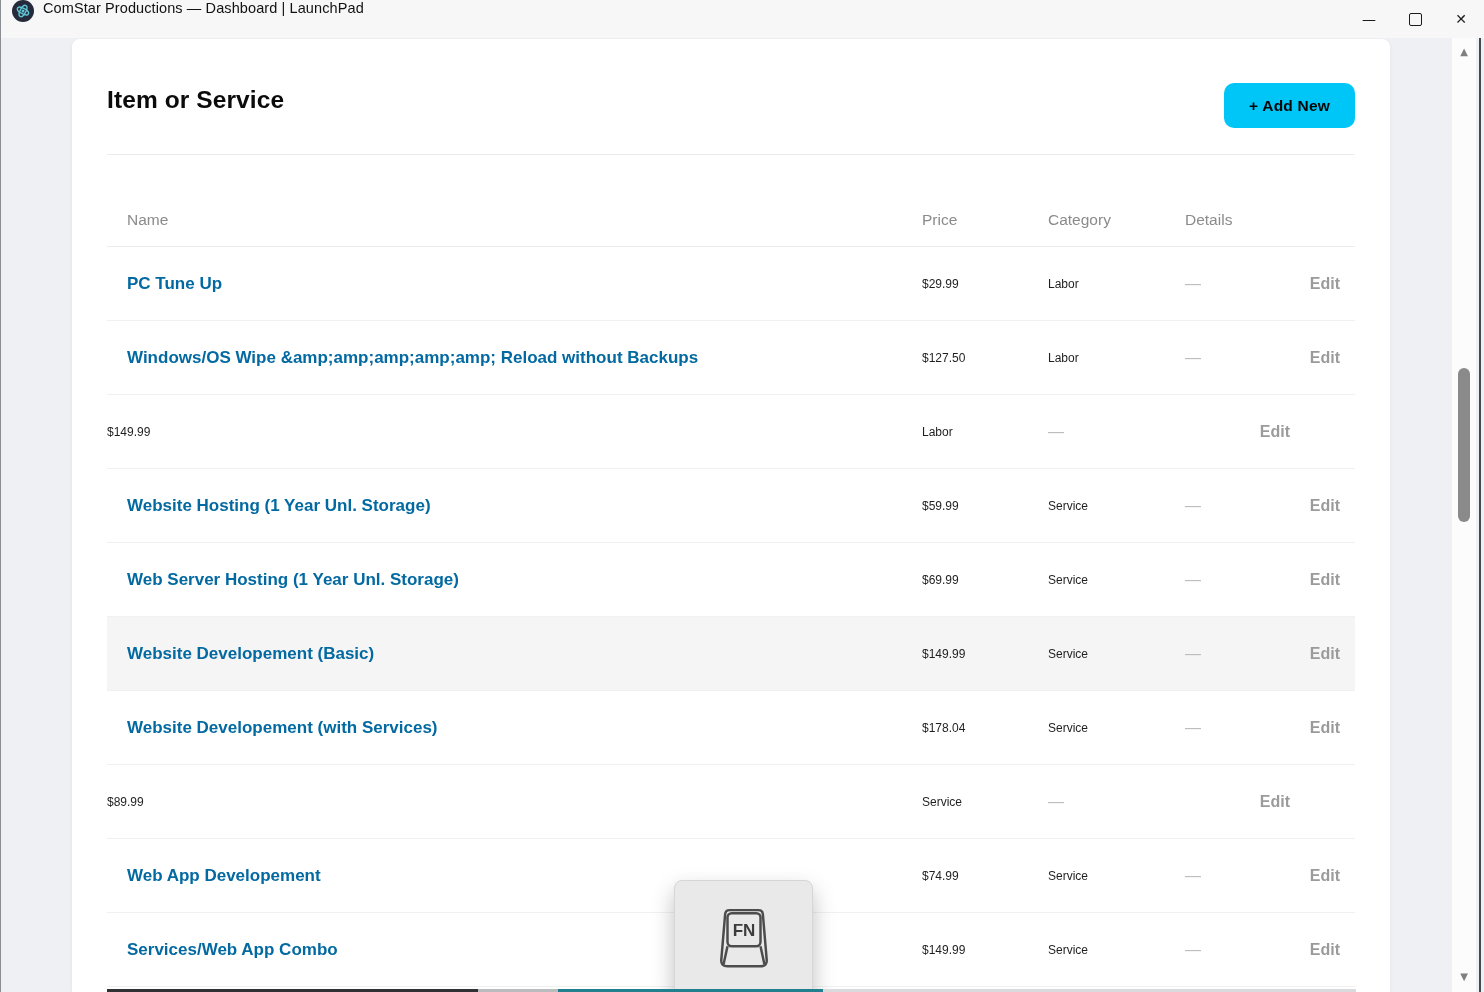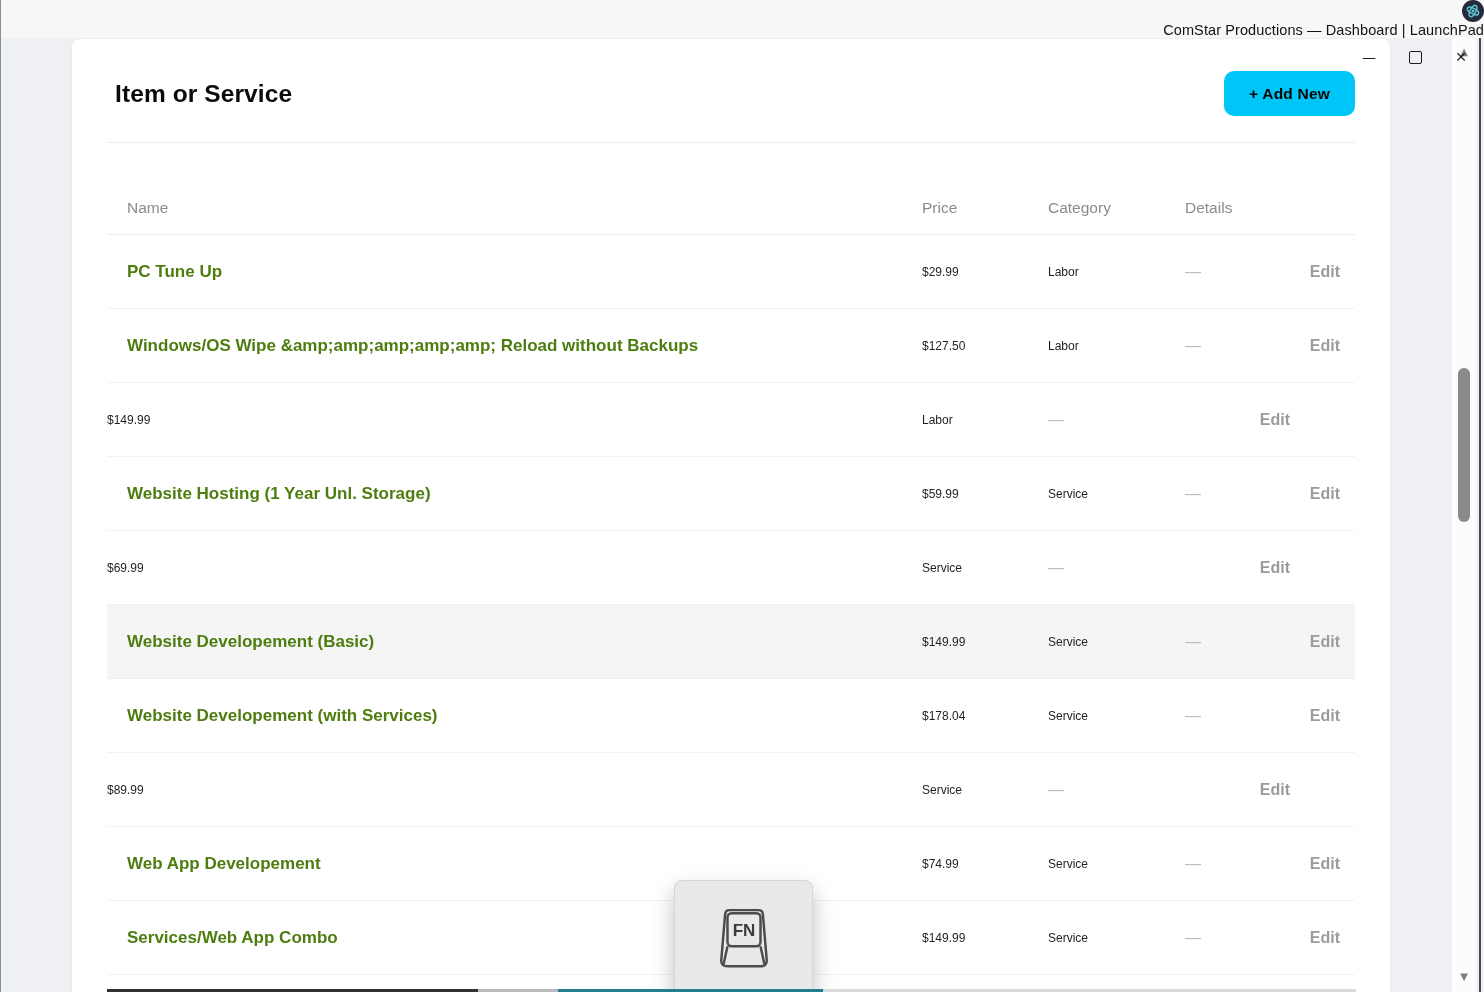"ComStar Productions — Dashboard |" .titlebar { align-items: flex-end -> flex-start; flex-direction: column -> none }
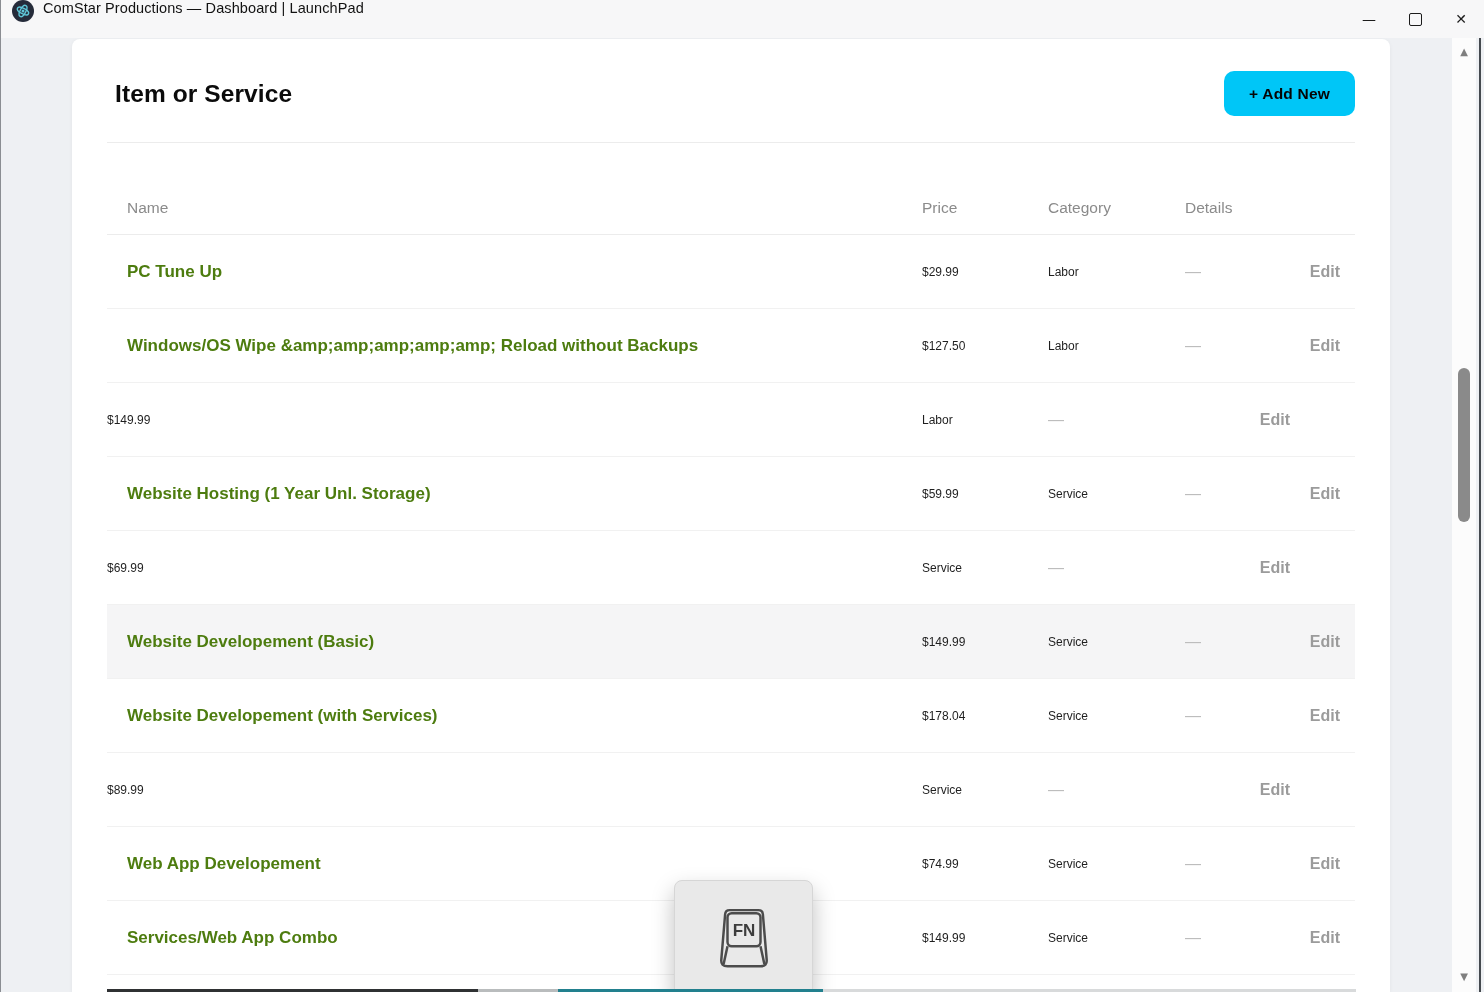"Item or Service" .card-header h1 { margin: 8px -> 0 }
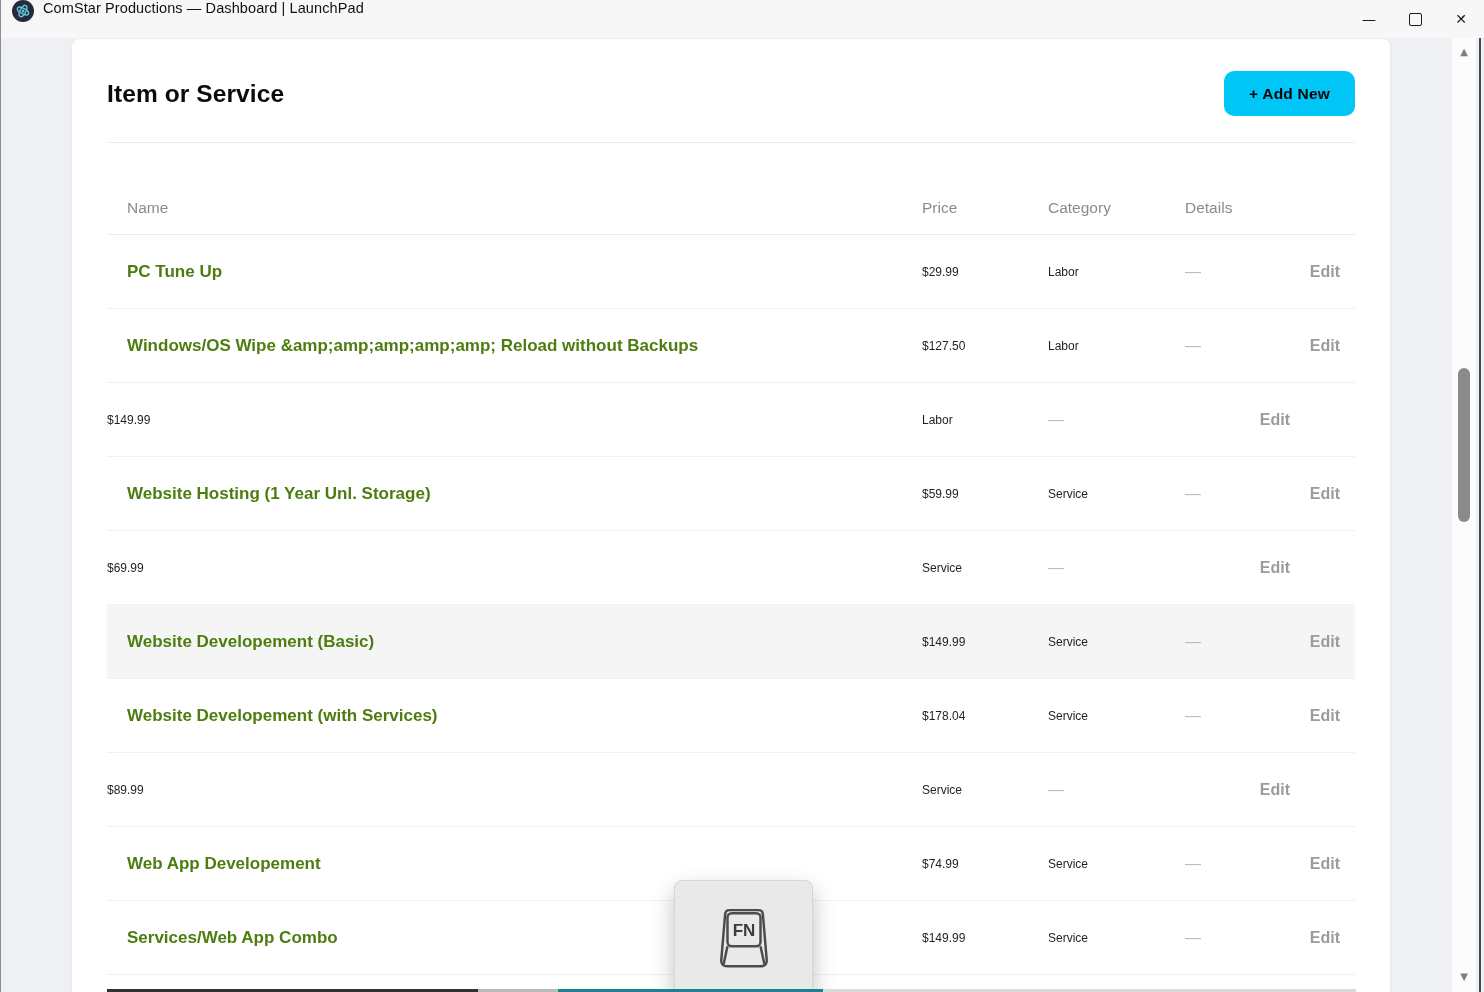"+ Add New" .add-new { margin-top: none -> 12px }
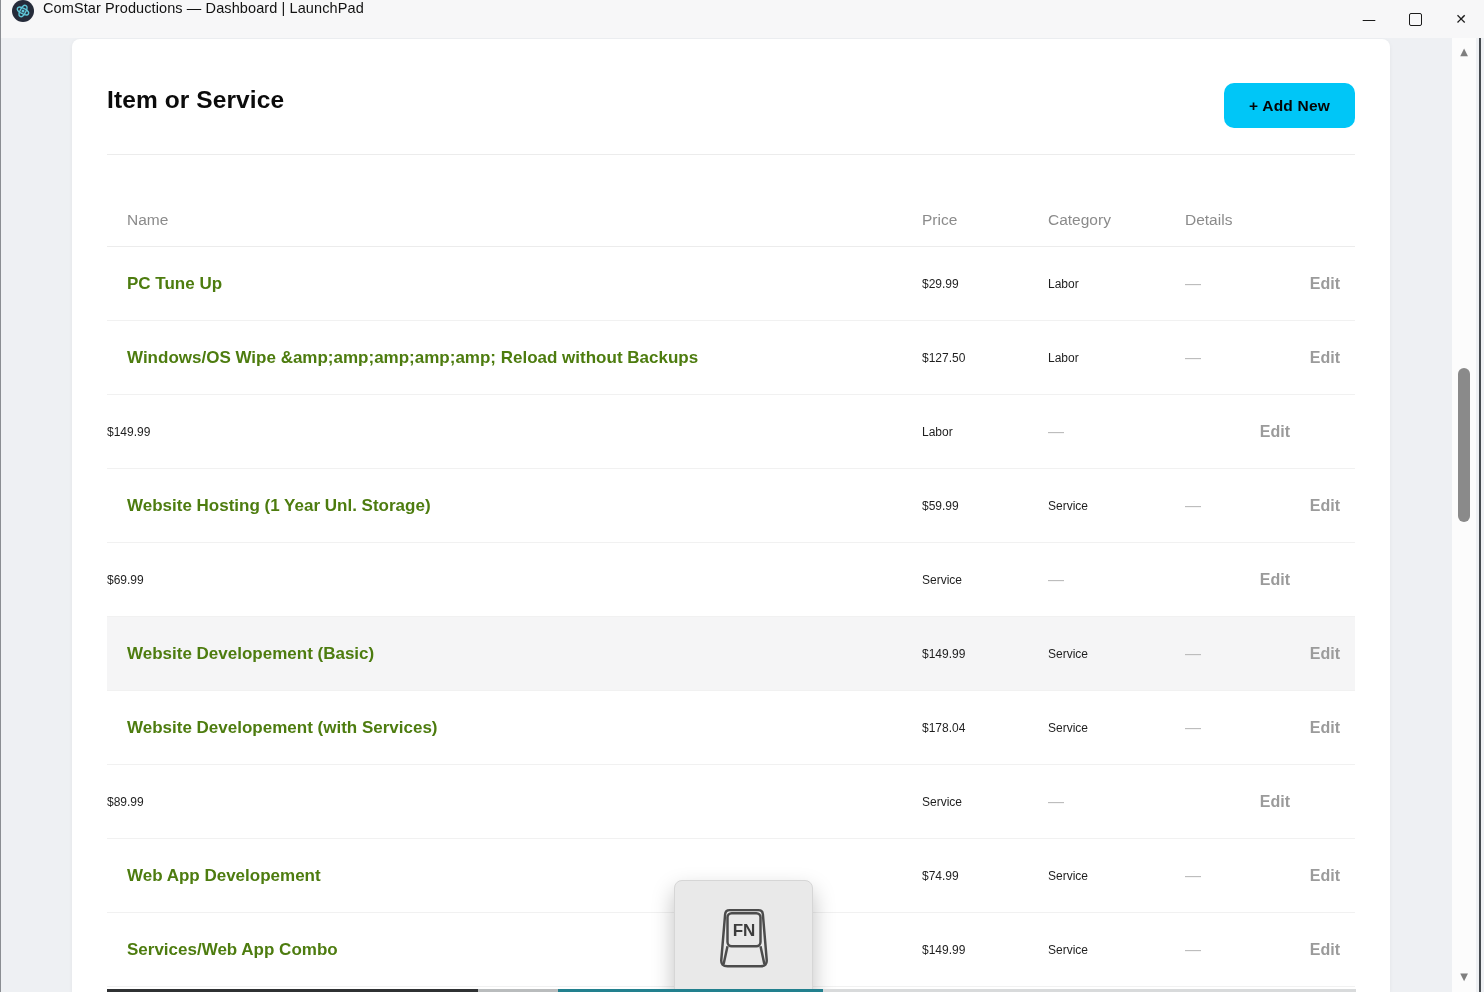"PC Tune Up" .trow .c-name { color: #4d7c0f -> #0369a1 }
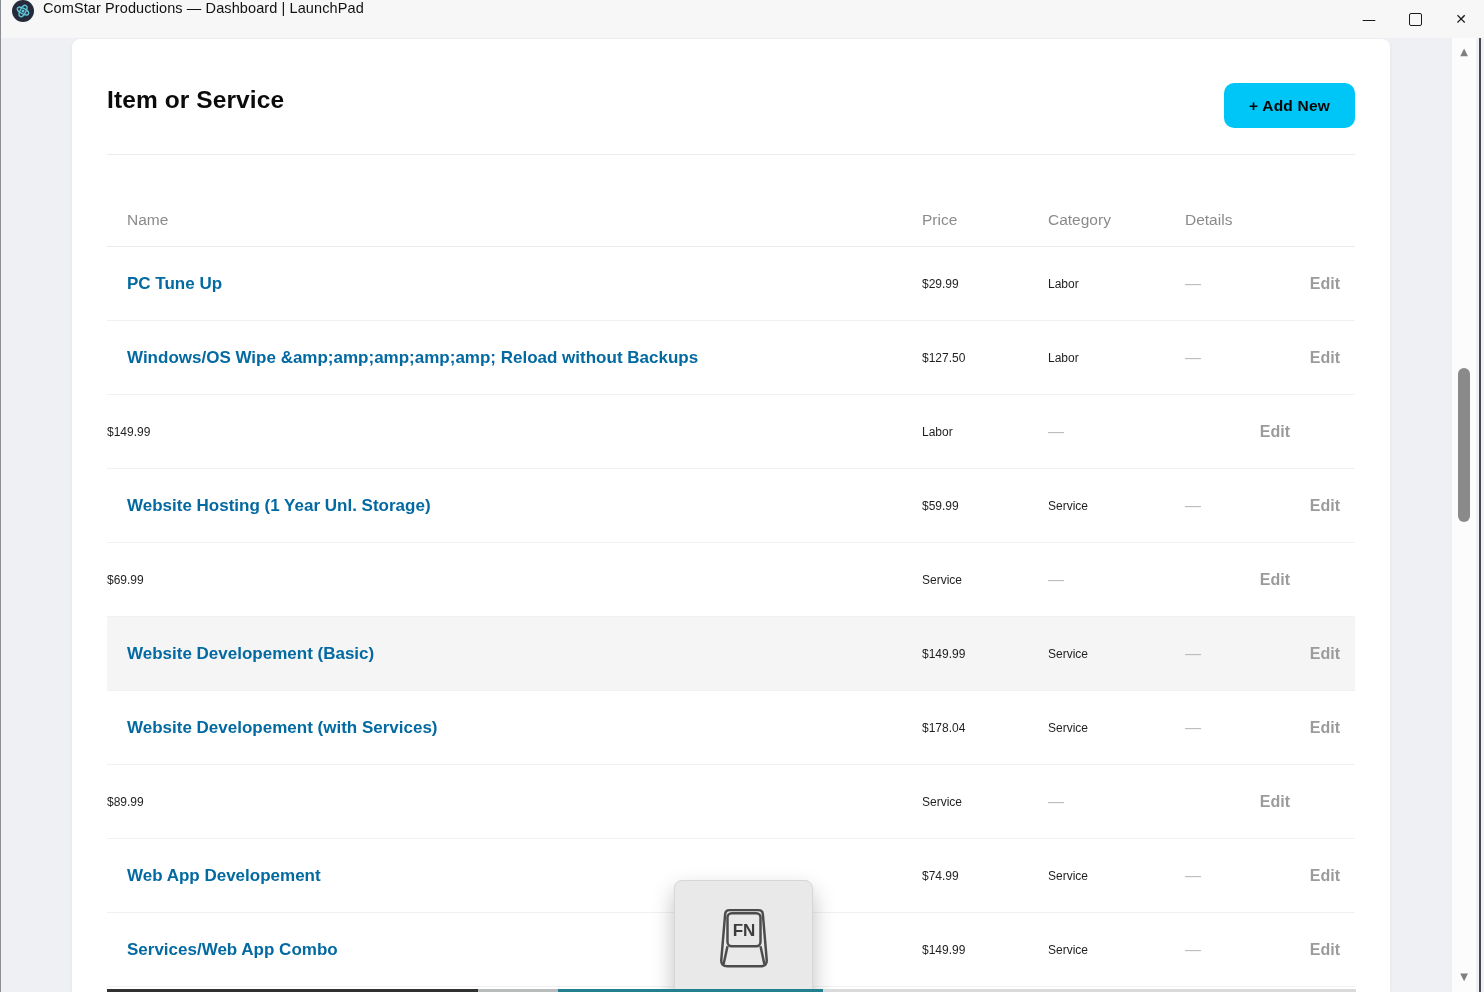"Web Server Hosting (1 Year" span.c-name { html: none -> <span>Web Server Hosting (1 Year Unl. Storage)</span> }
